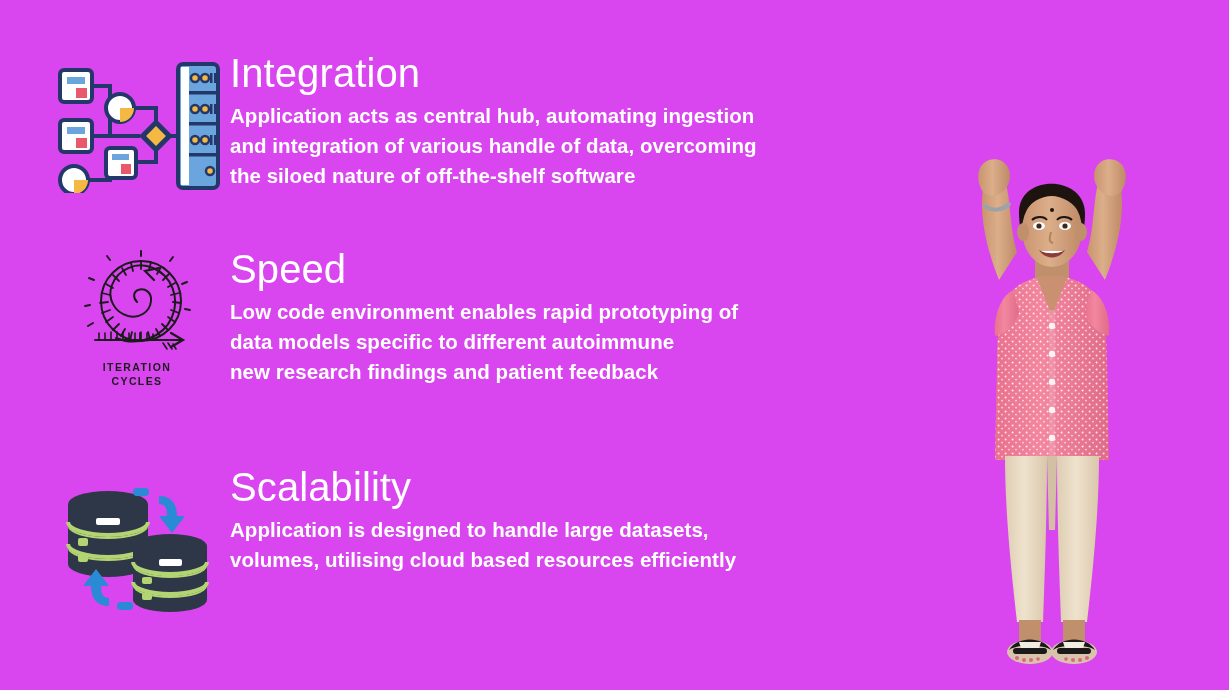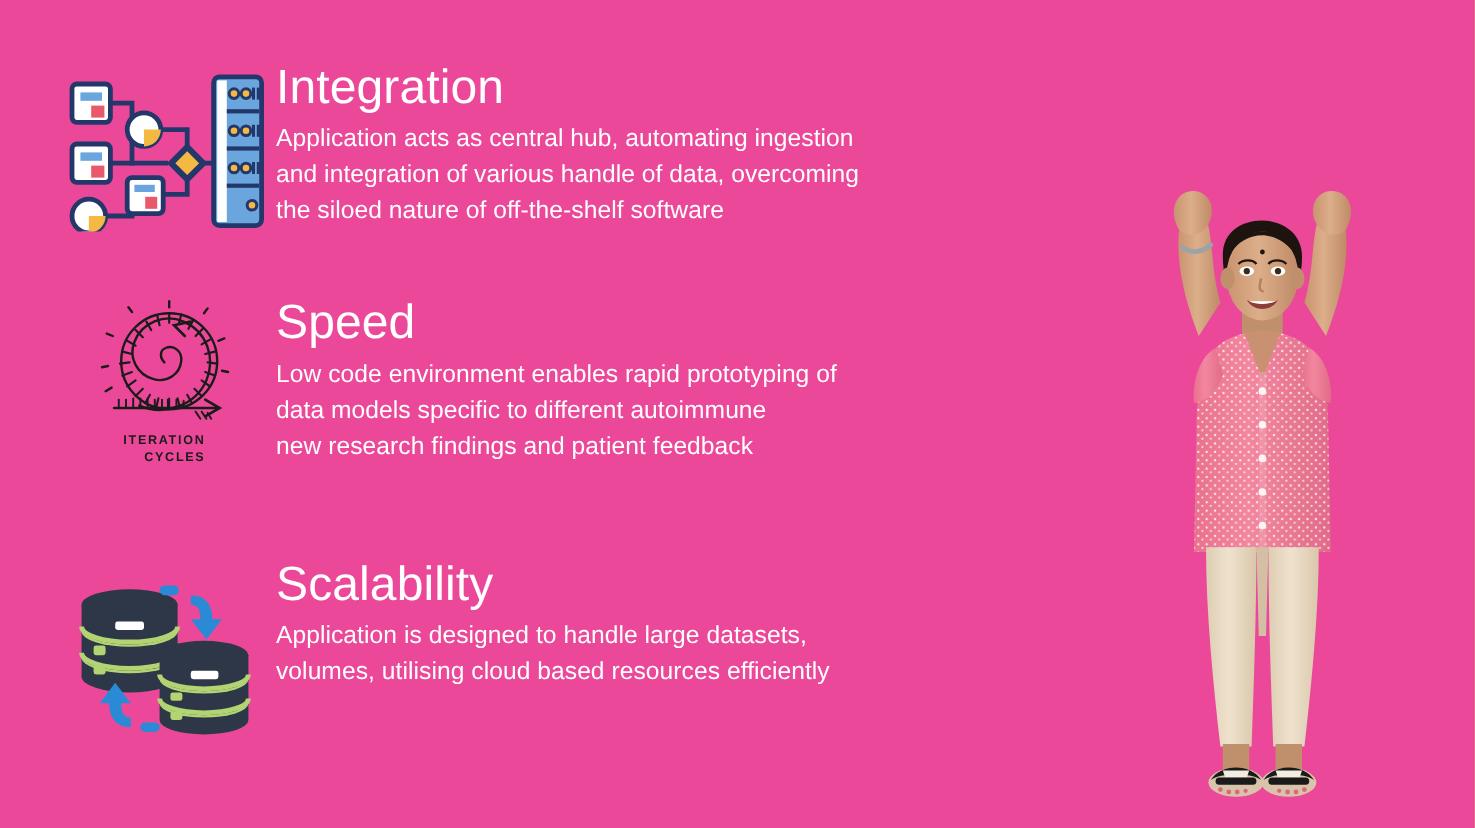"Integration" #slide { background: #ec4899 -> #d946ef }
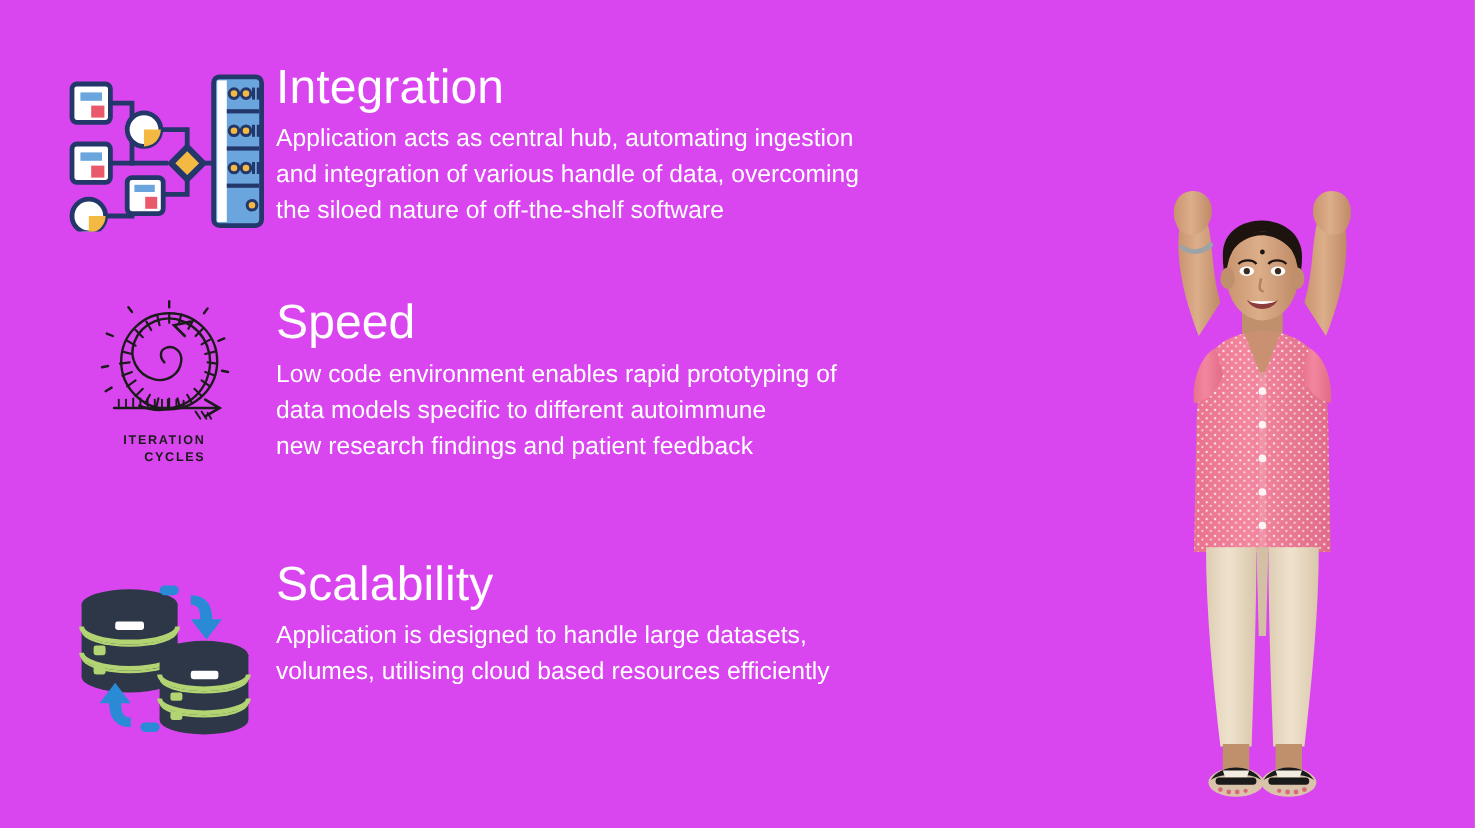"Application acts as central hub," .f-body { font-weight: 400 -> 700 }
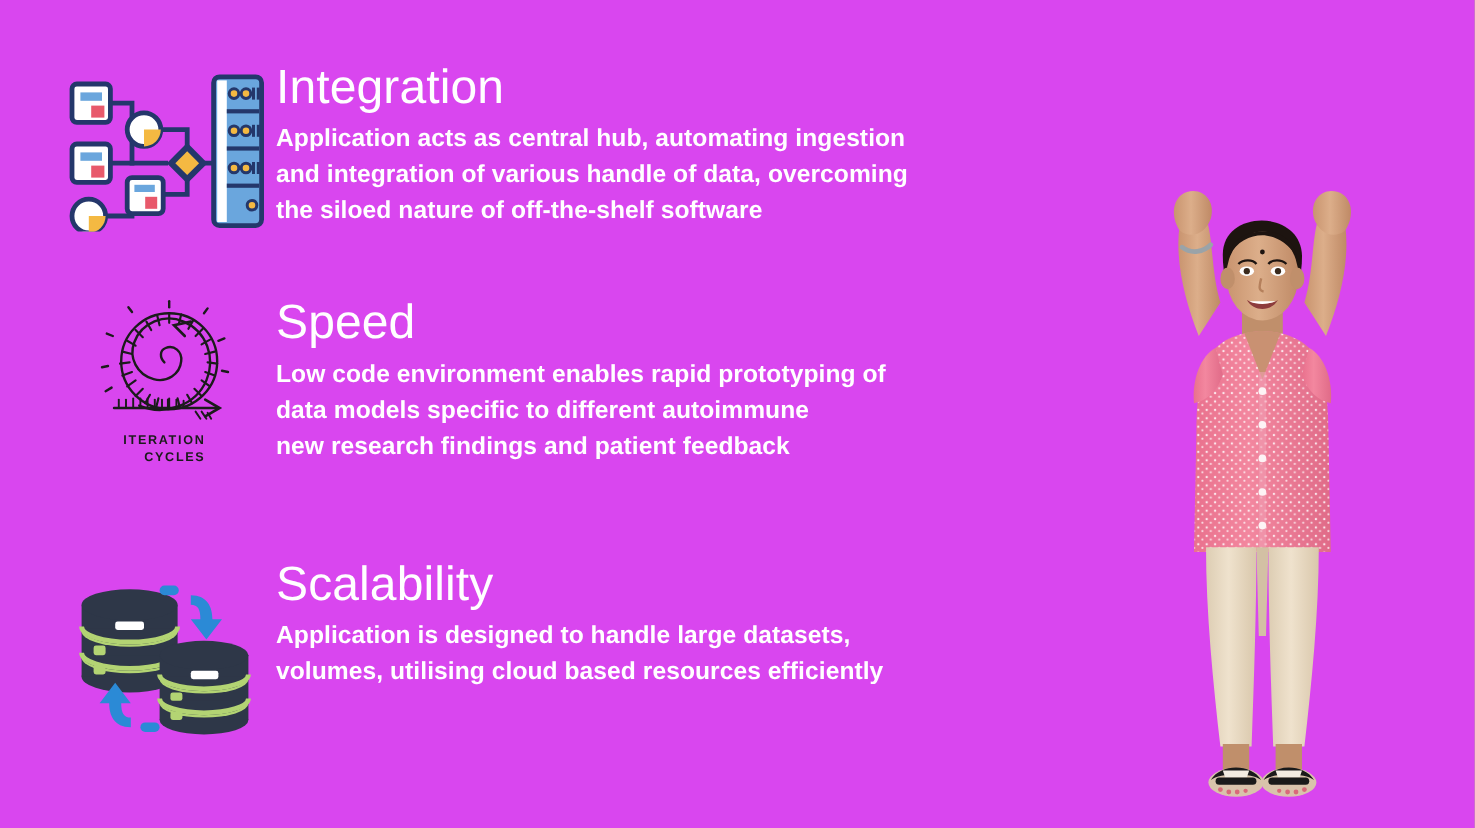"ITERATION" .iter-caption { text-align: right -> center }
